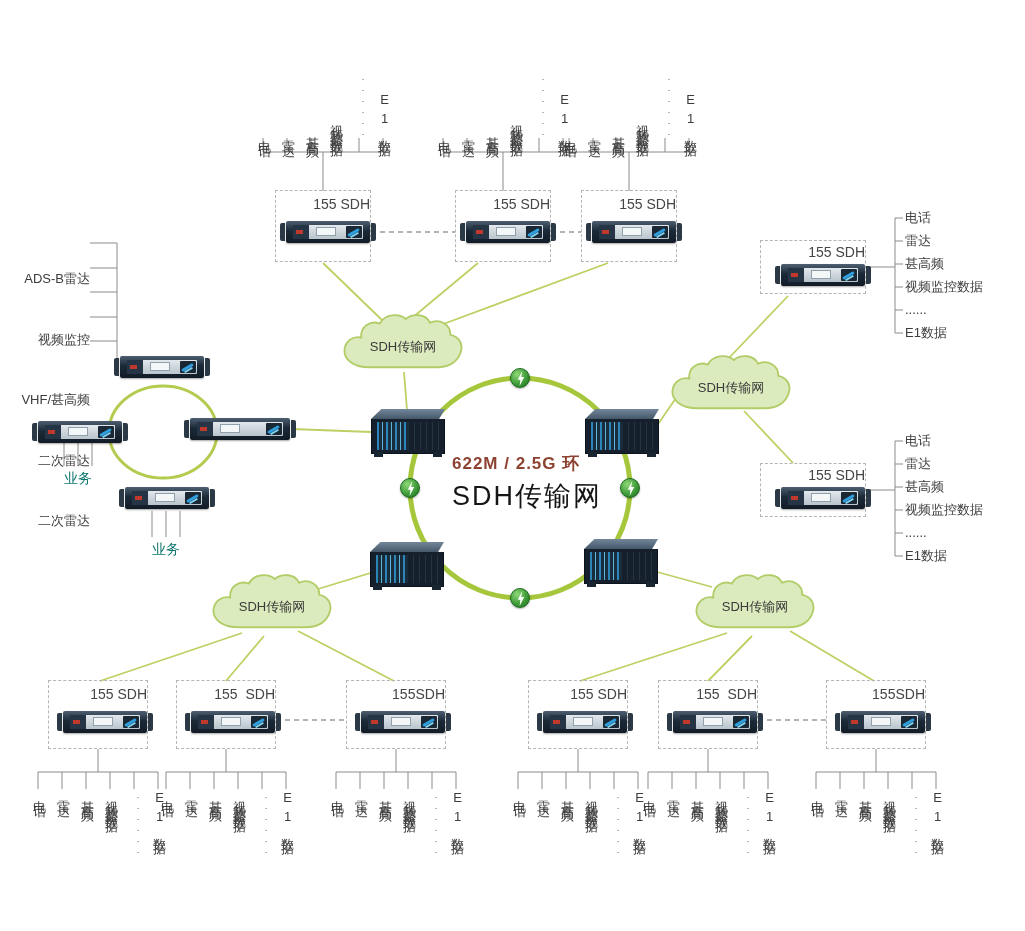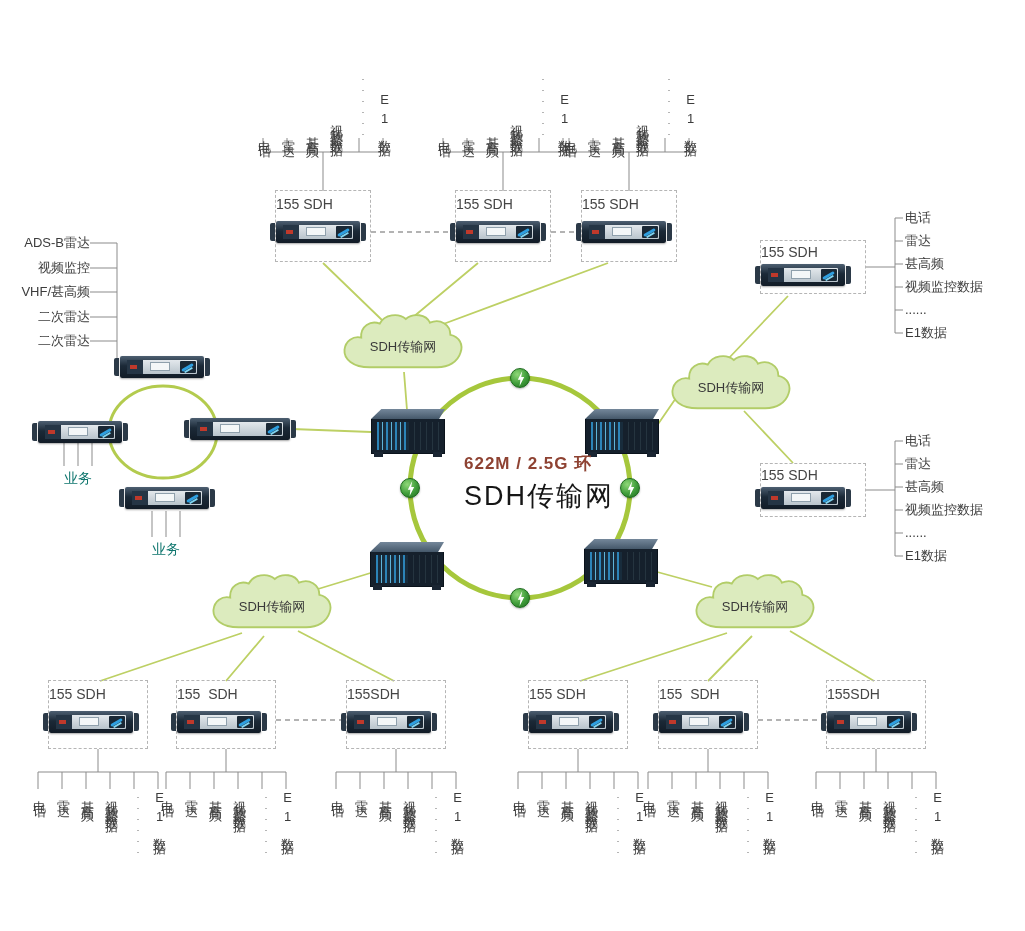"155 SDH" .dbox { align-items: flex-start -> flex-end }
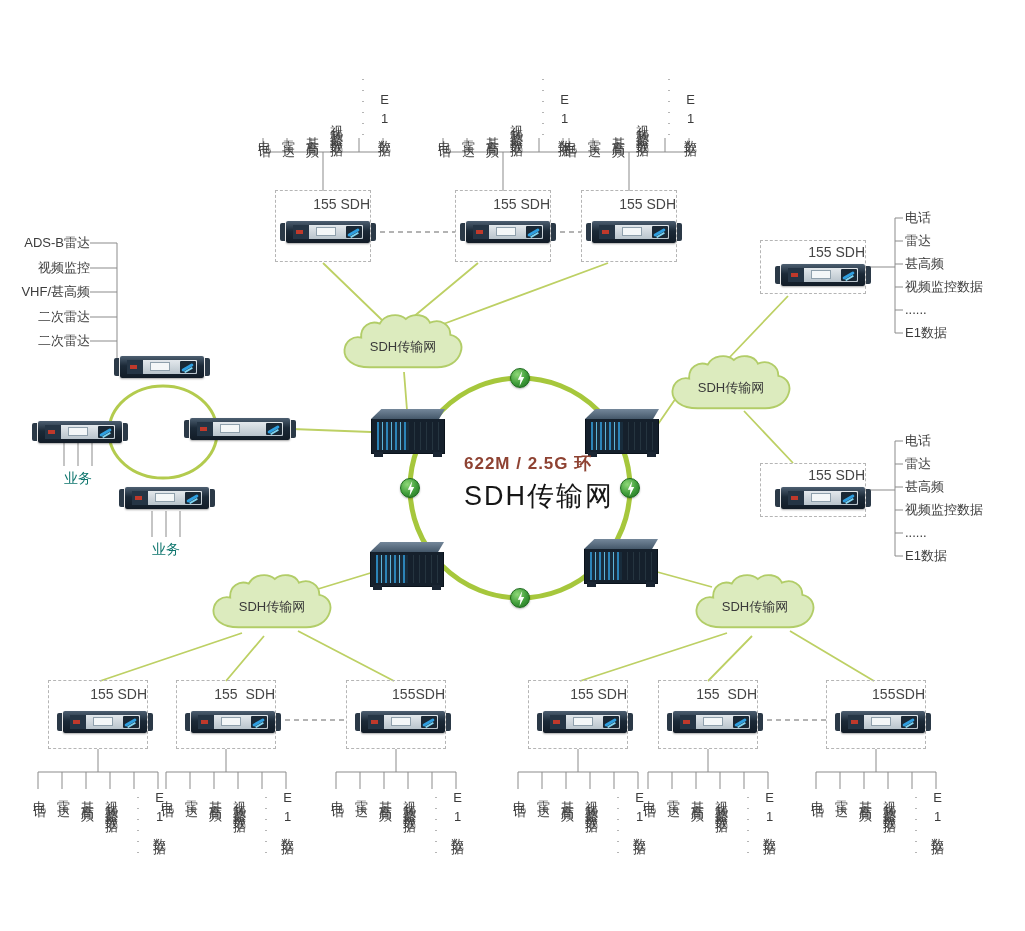"ADS-B雷达" .lrow { margin-top: none -> 36px }
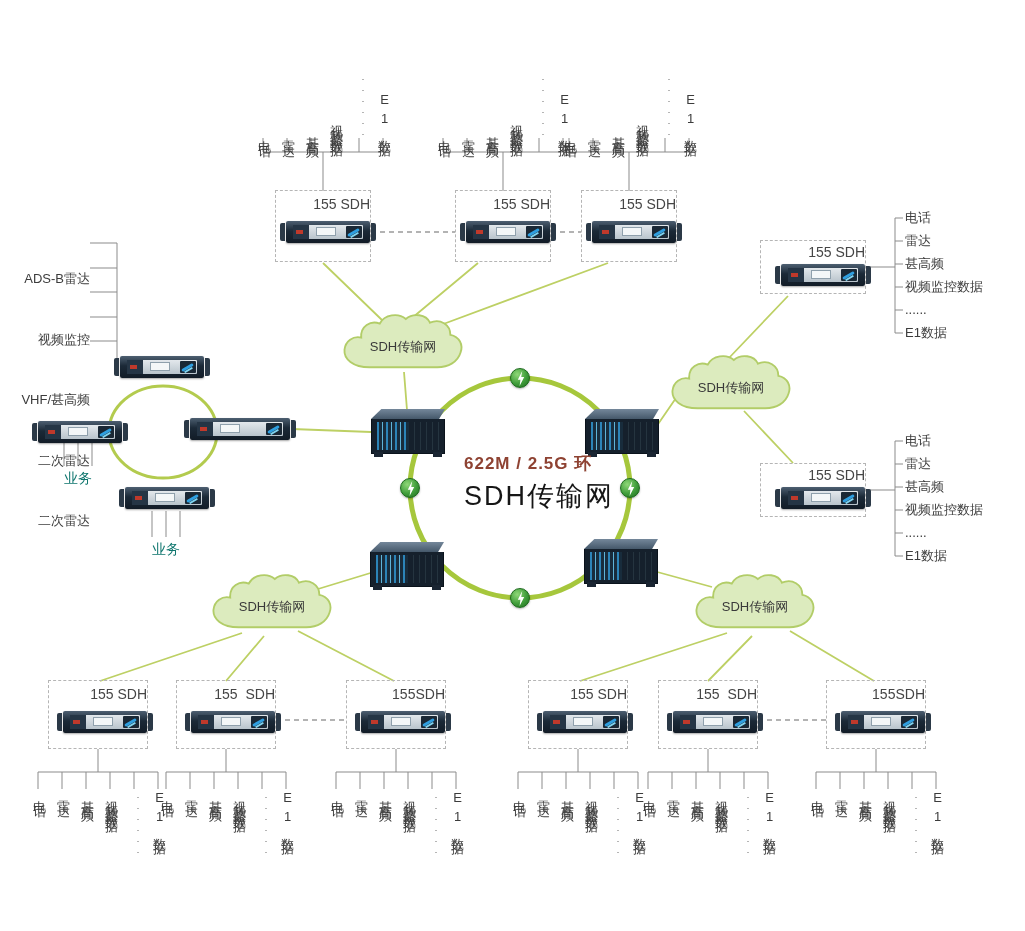"622M / 2.5G 环" .center-label { left: 464px -> 452px }
